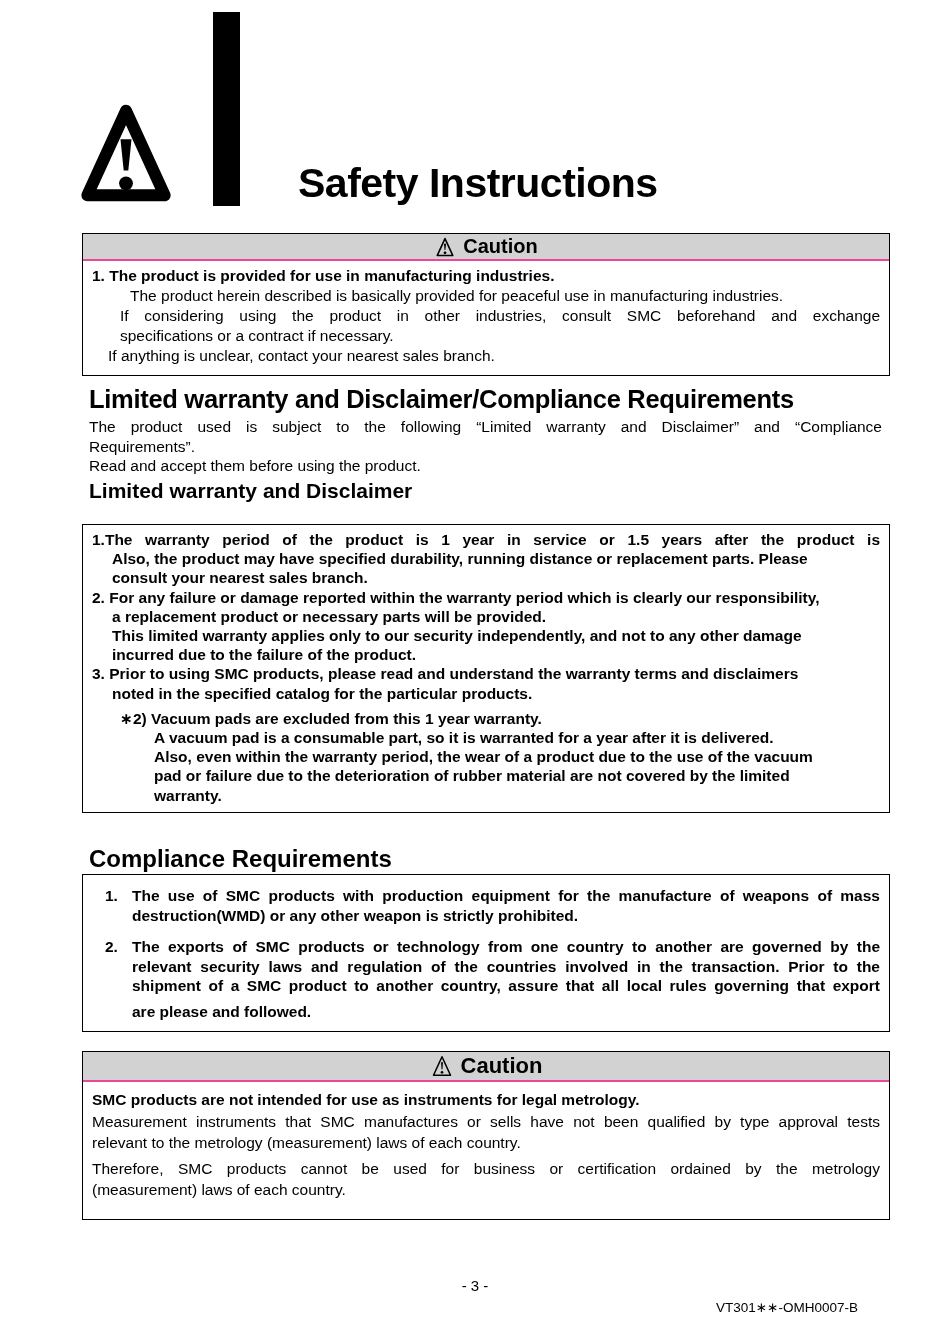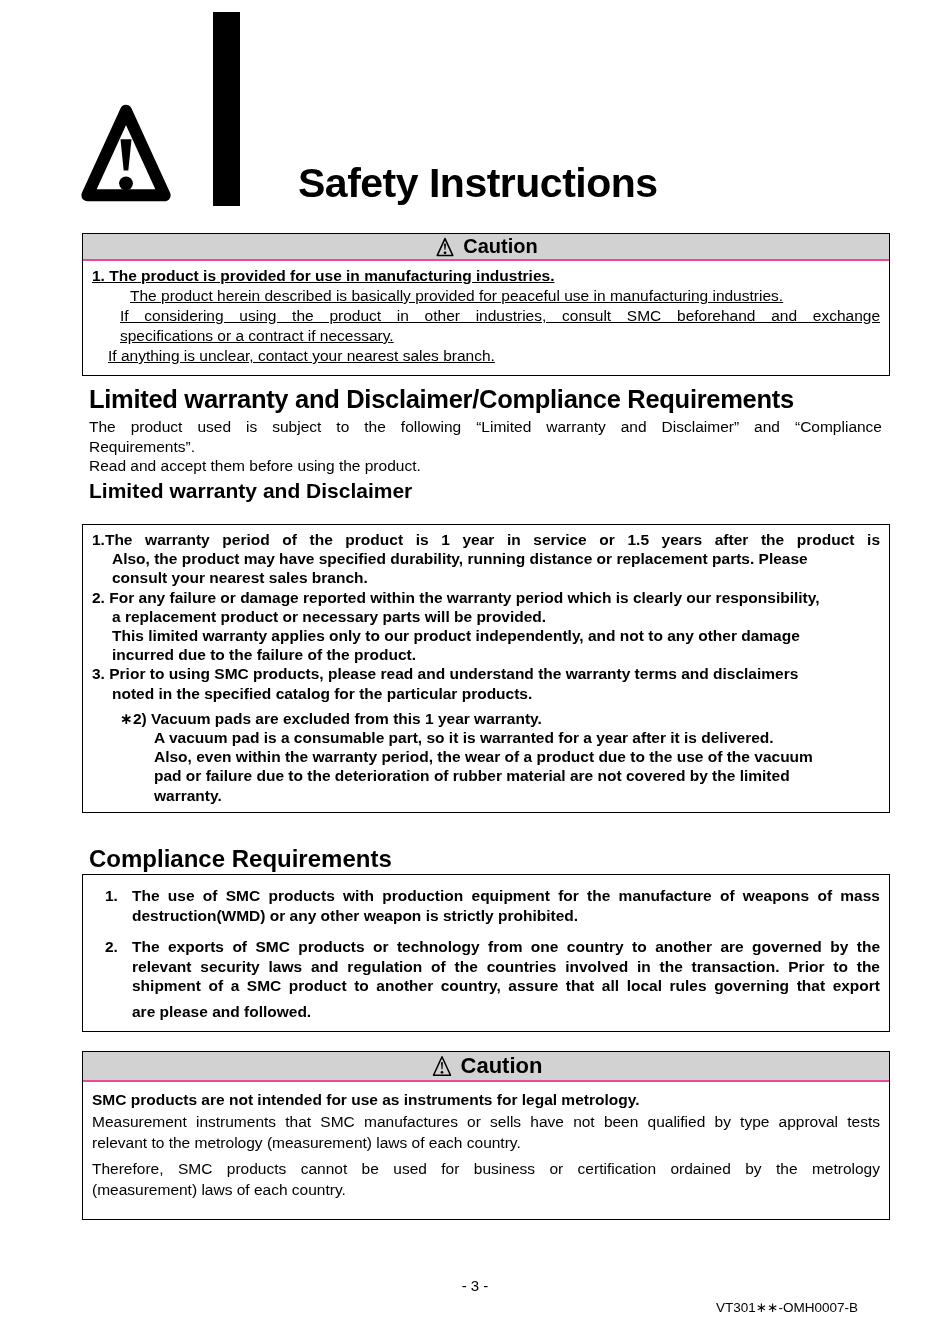"1. The product is provided" #caution1 .cbody { text-decoration: underline -> none }
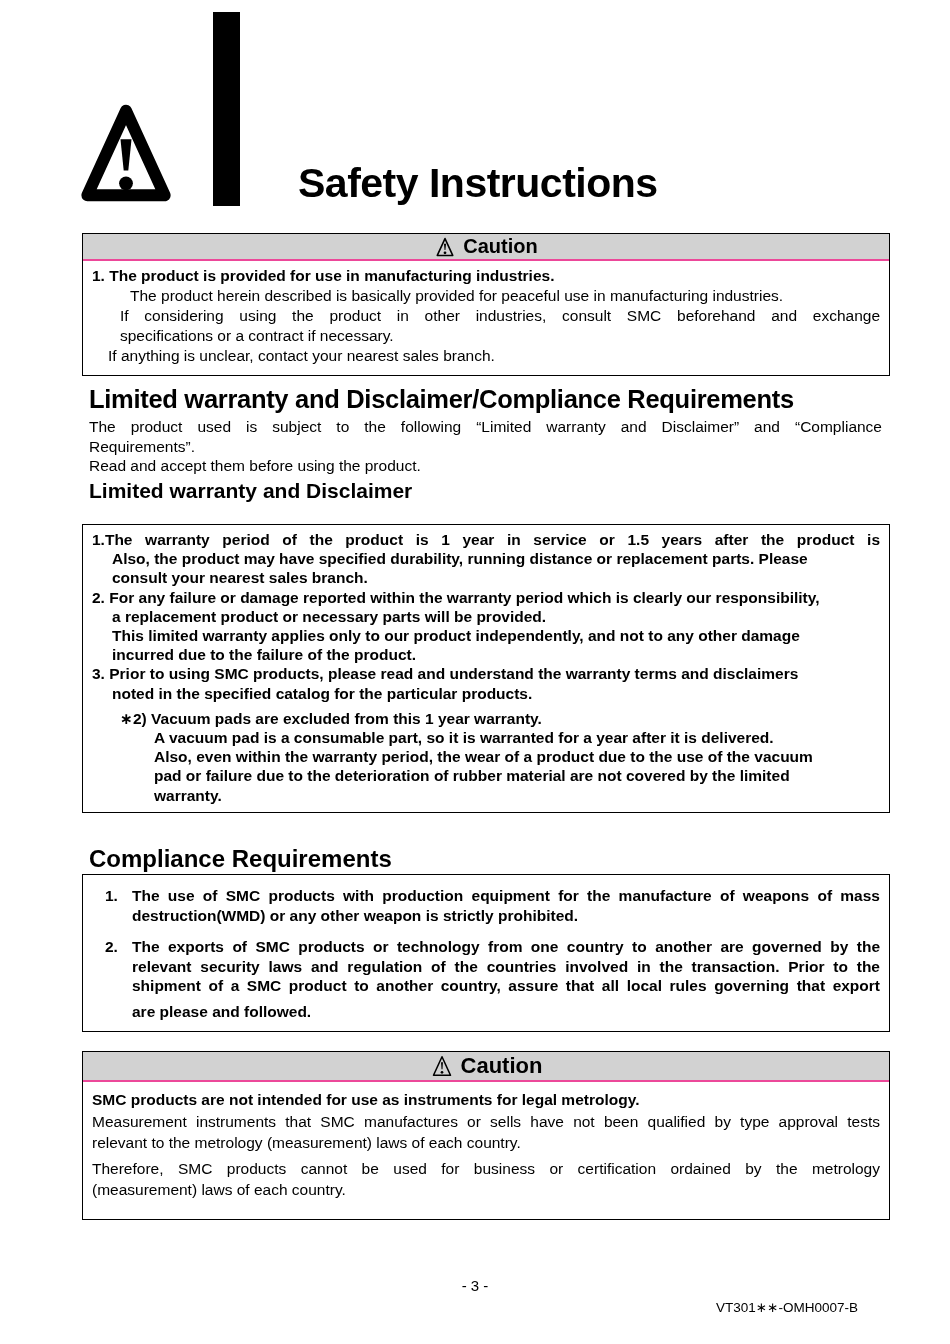"This limited warranty applies only" div.ln { text: product -> security }
